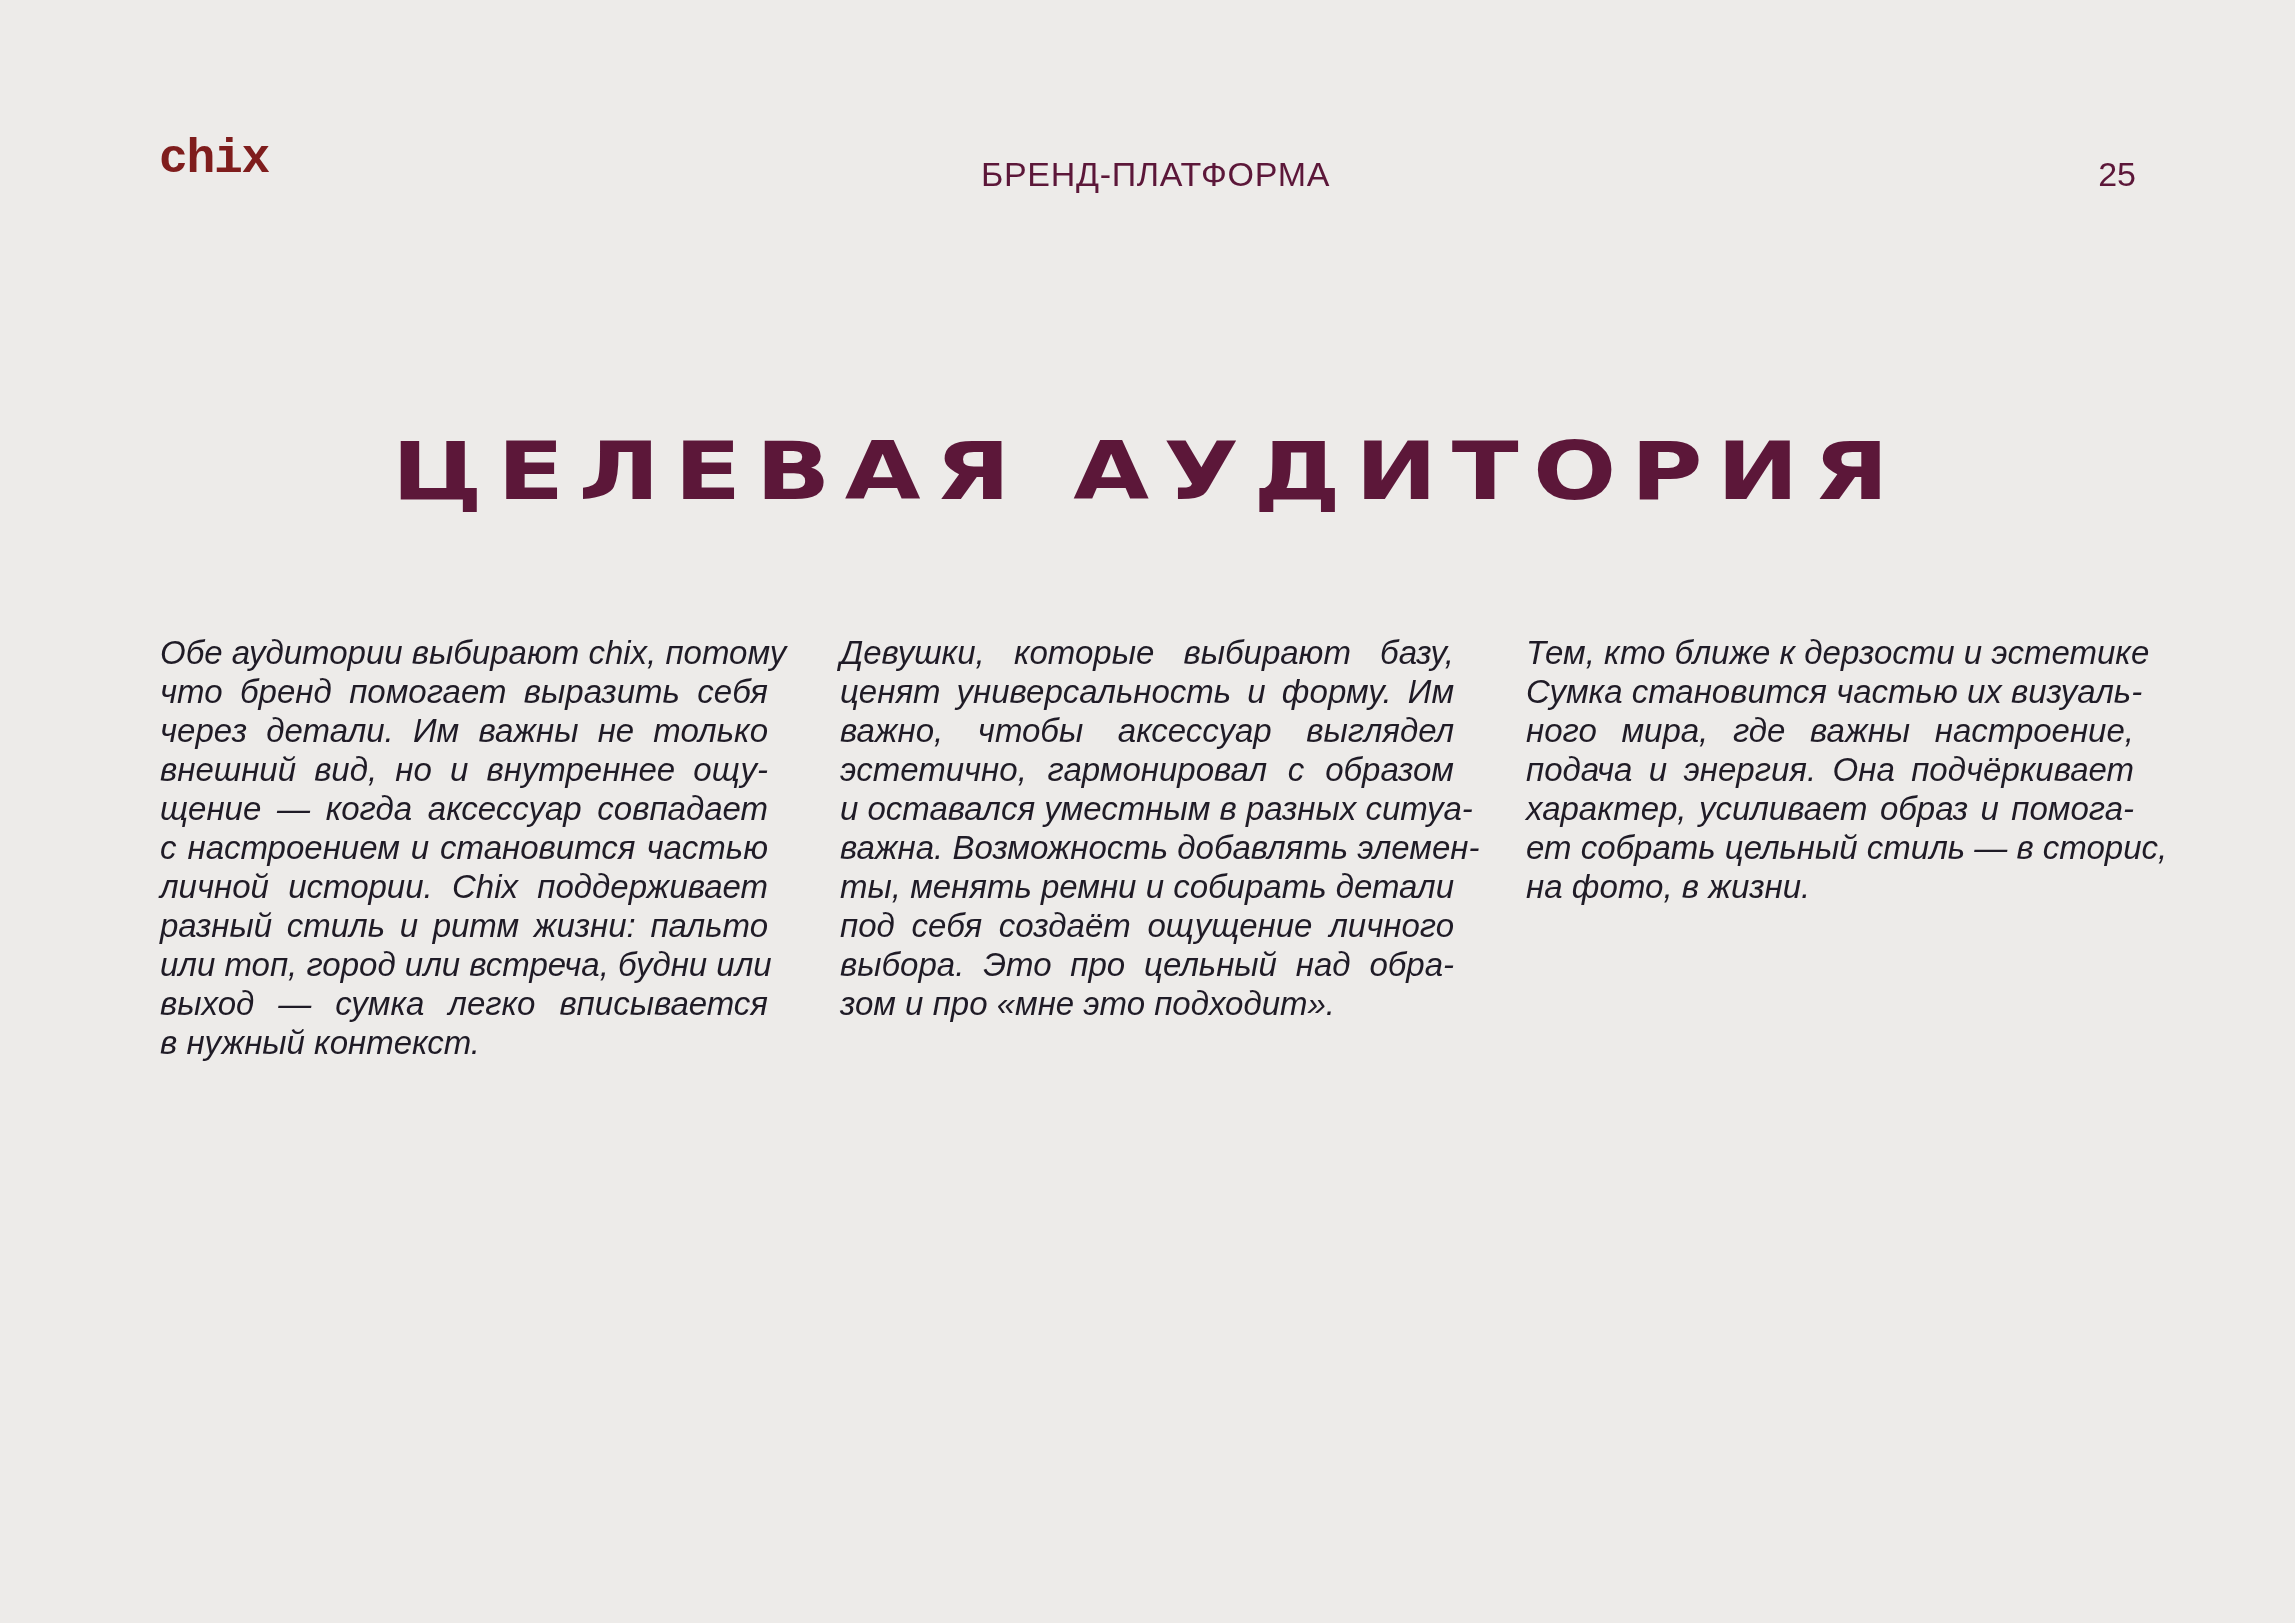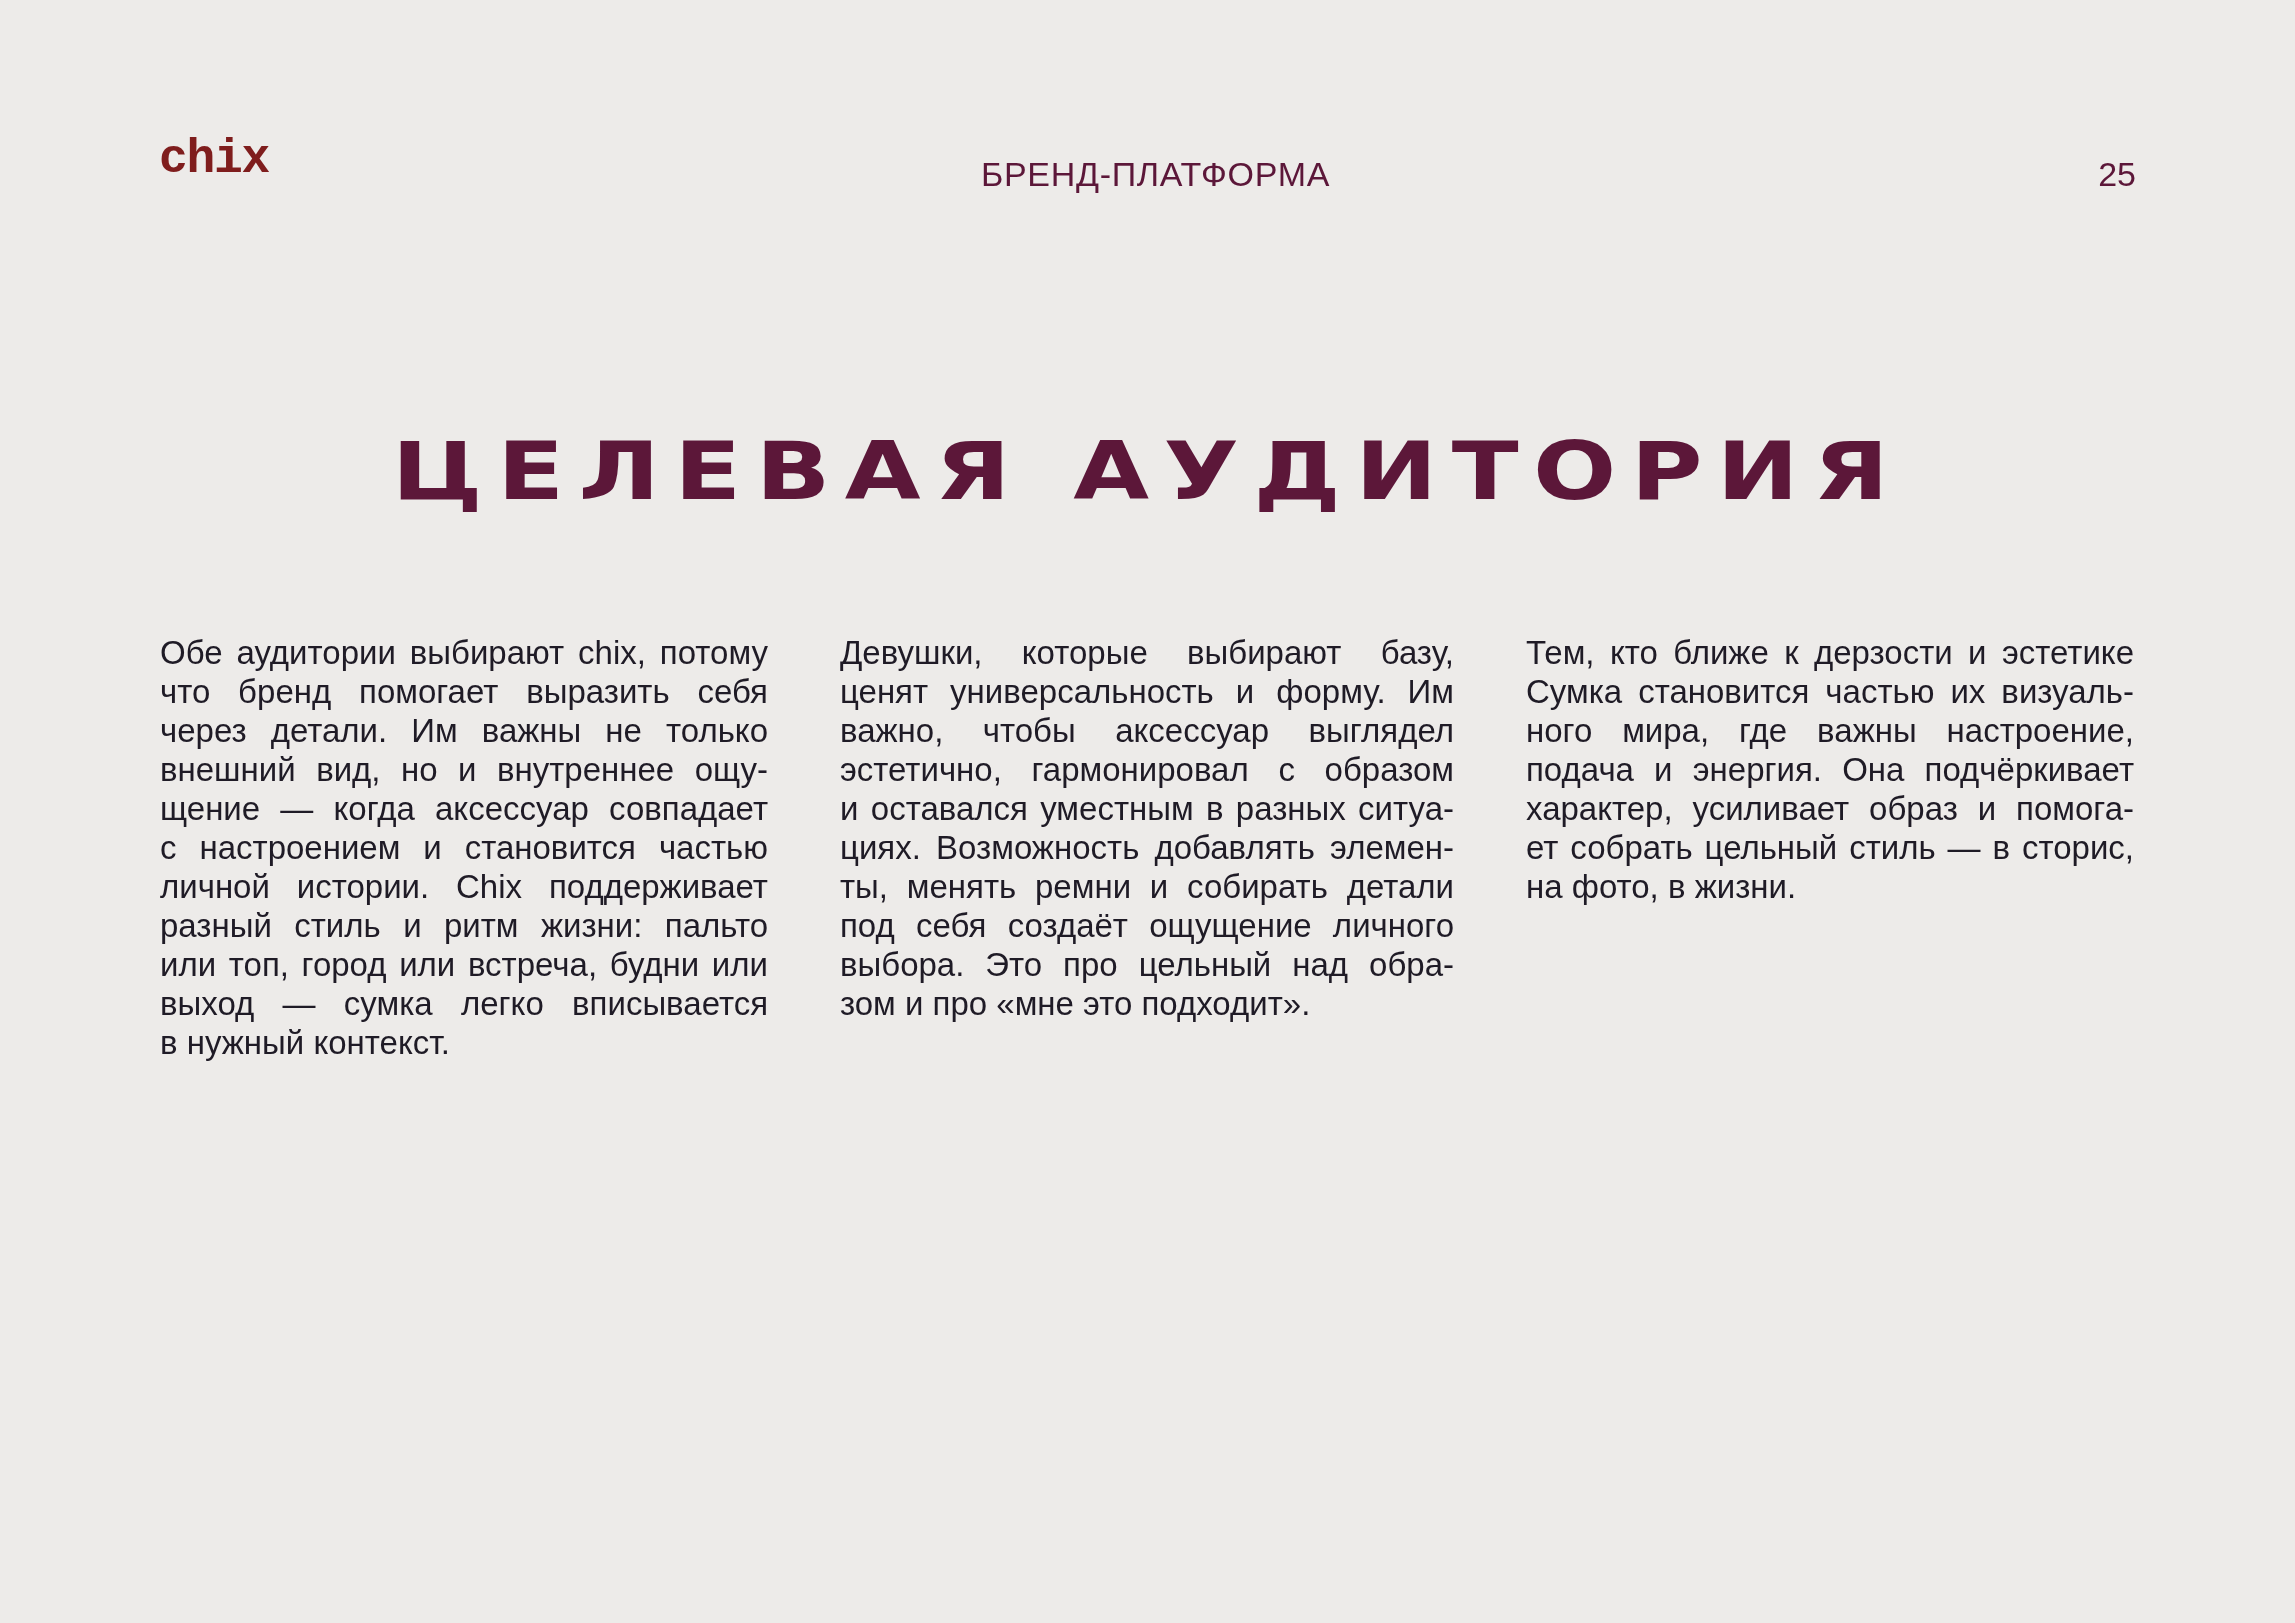"Обе аудитории выбирают chix, потому" .col .line { font-style: none -> italic }
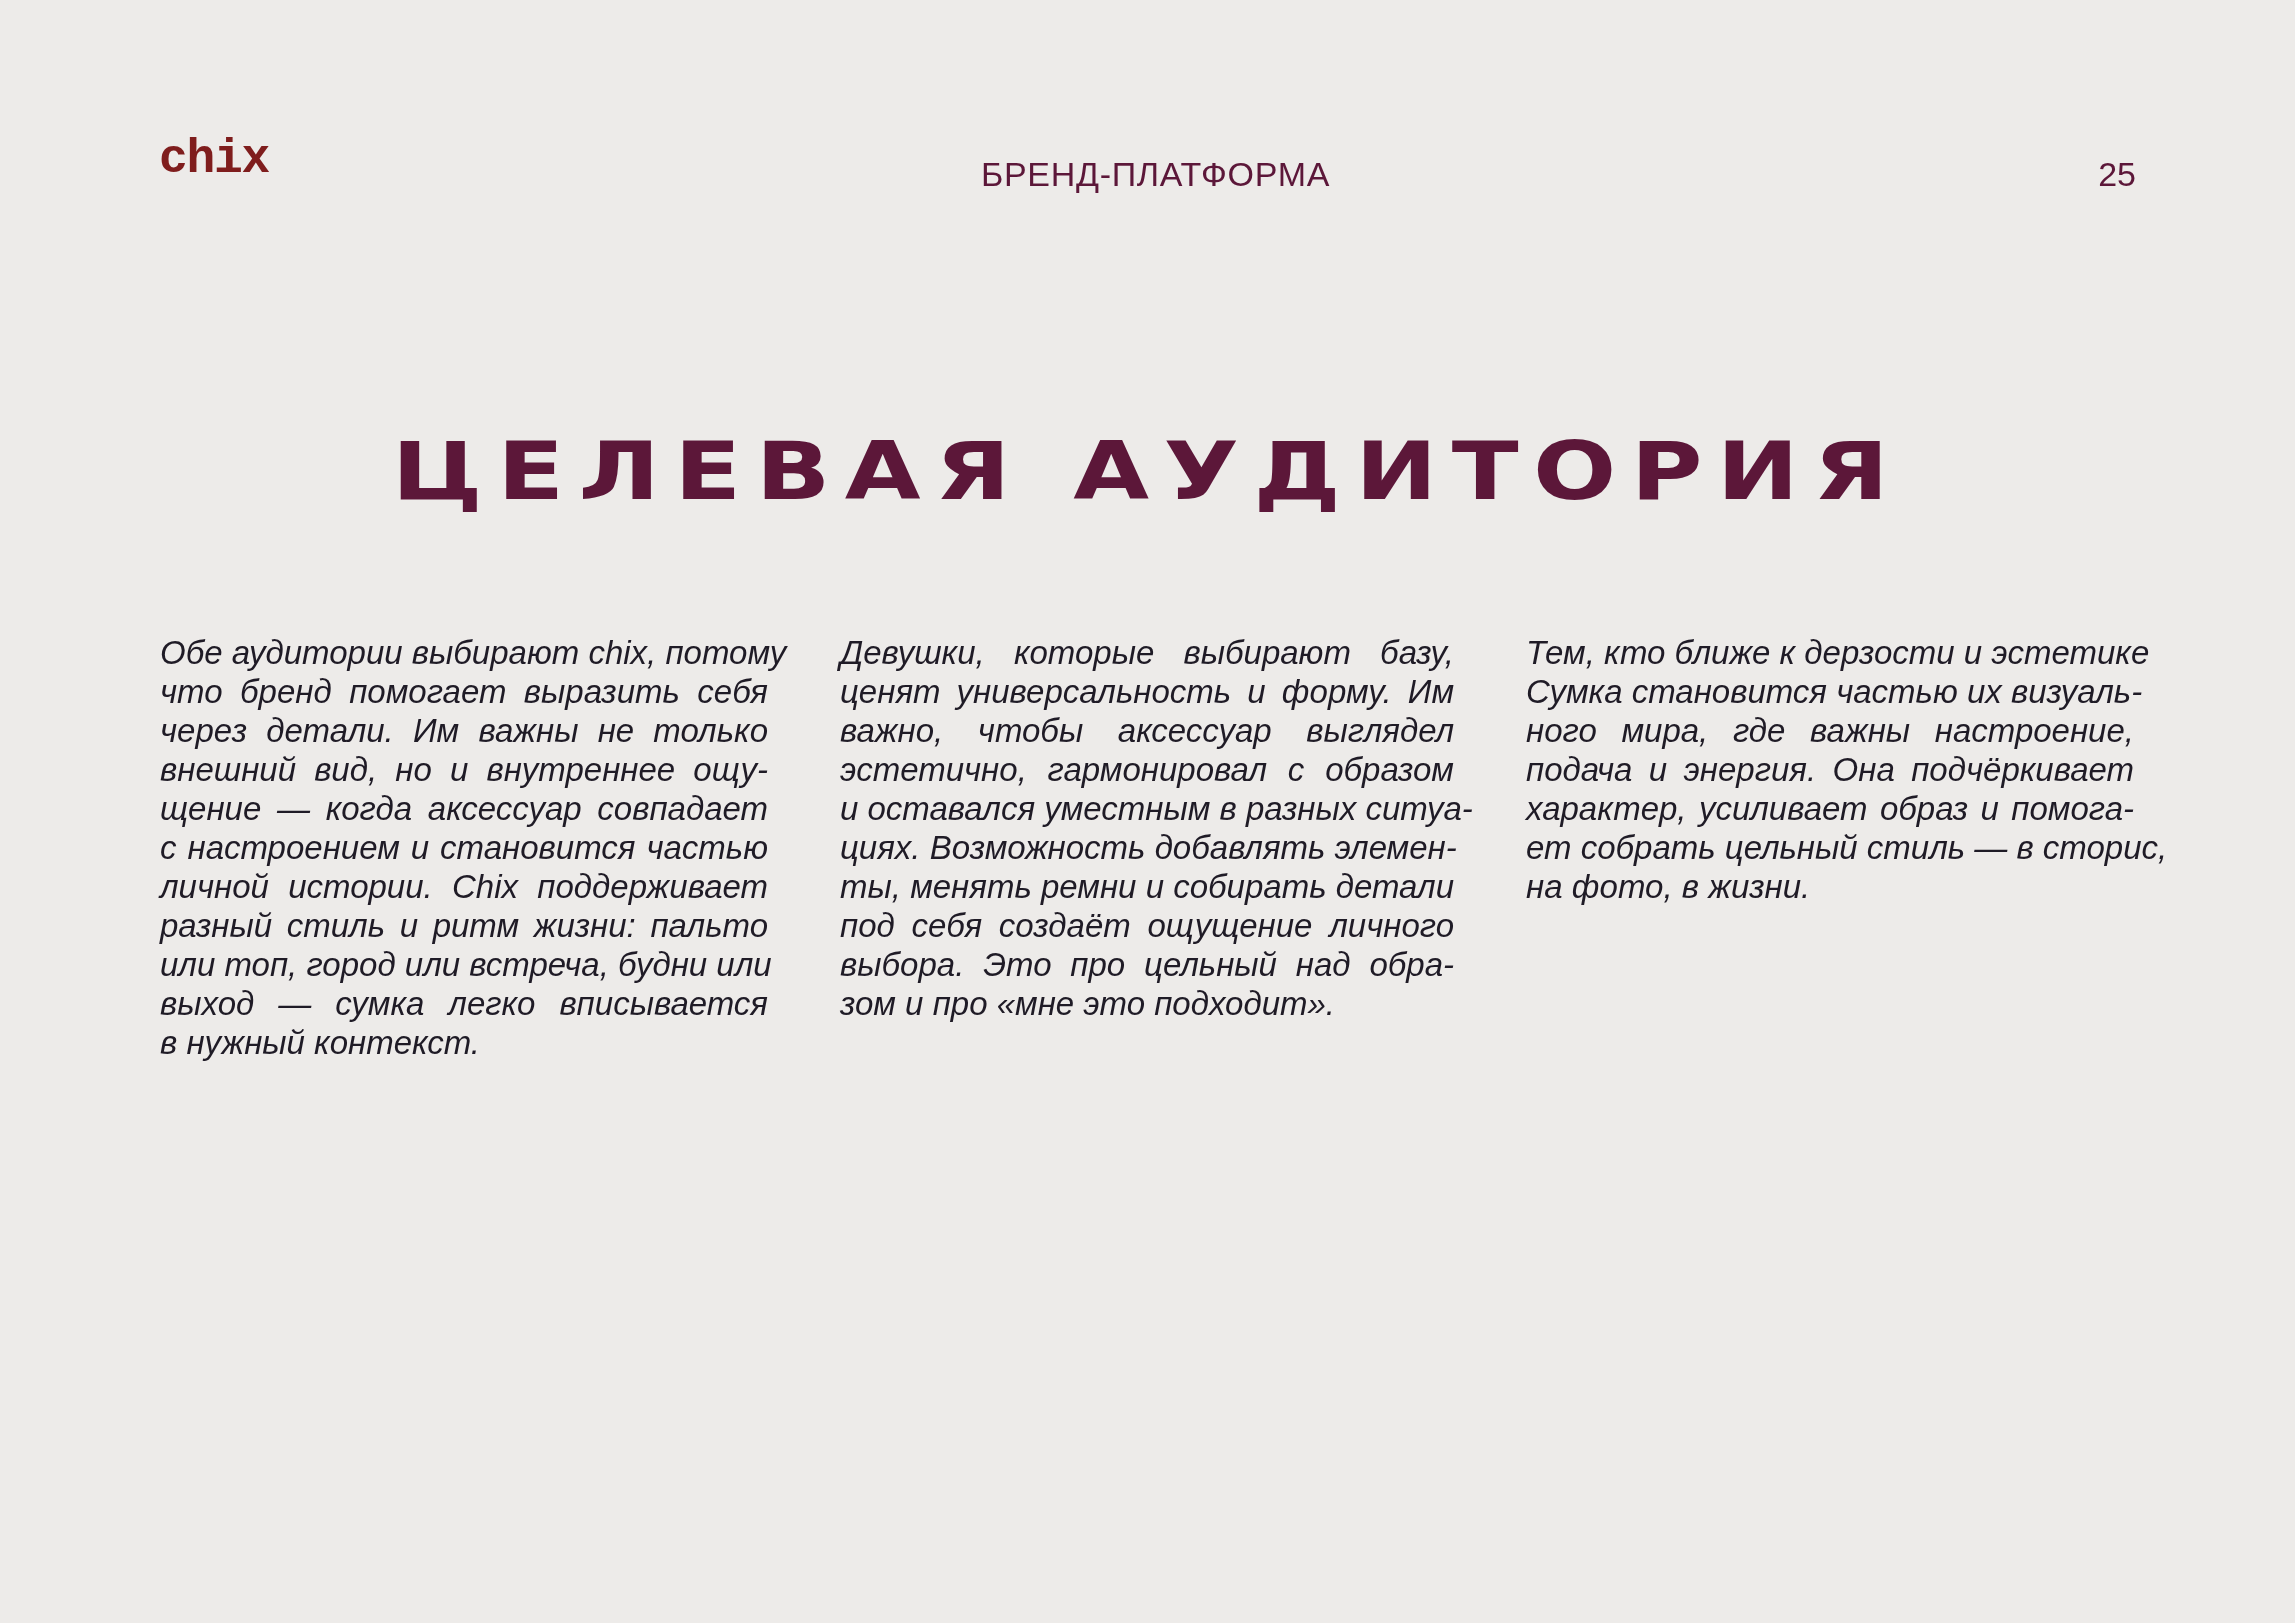"циях. Возможность добавлять элемен-" span.line { text: циях -> важна }
